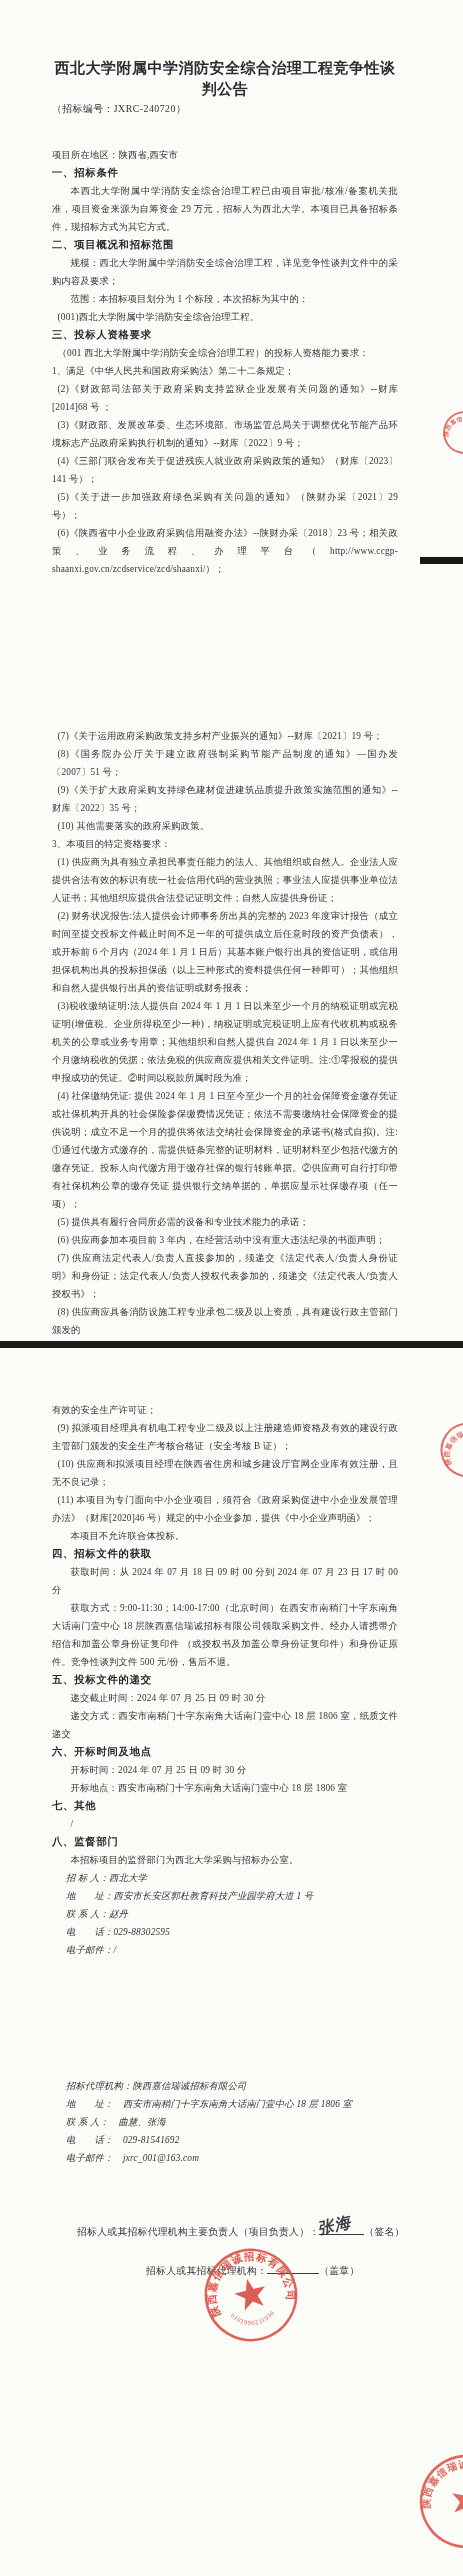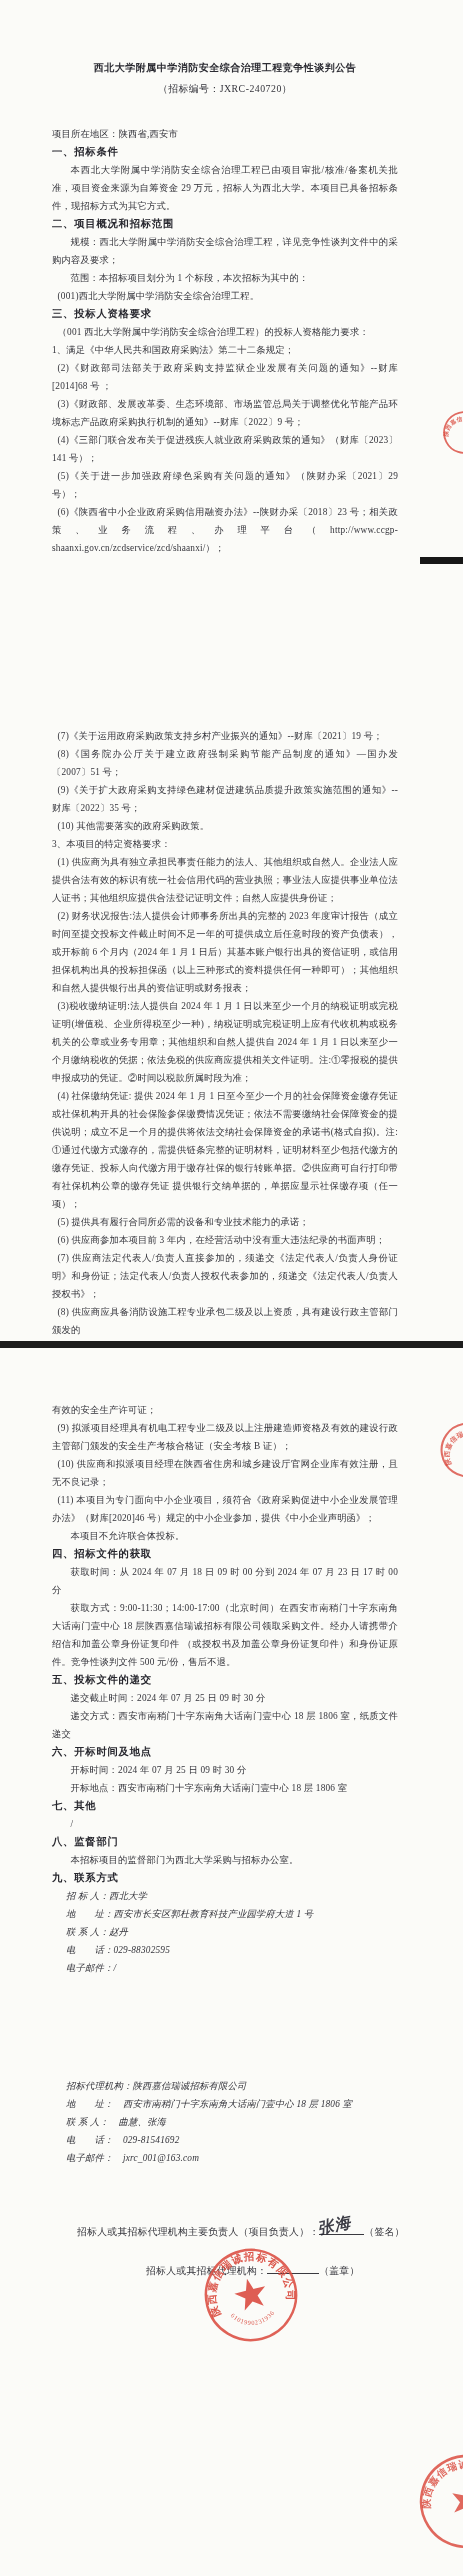"西北大学附属中学消防安全综合治理工程竞争性谈判公告" .page h1 { font-size: 10px -> 15px }
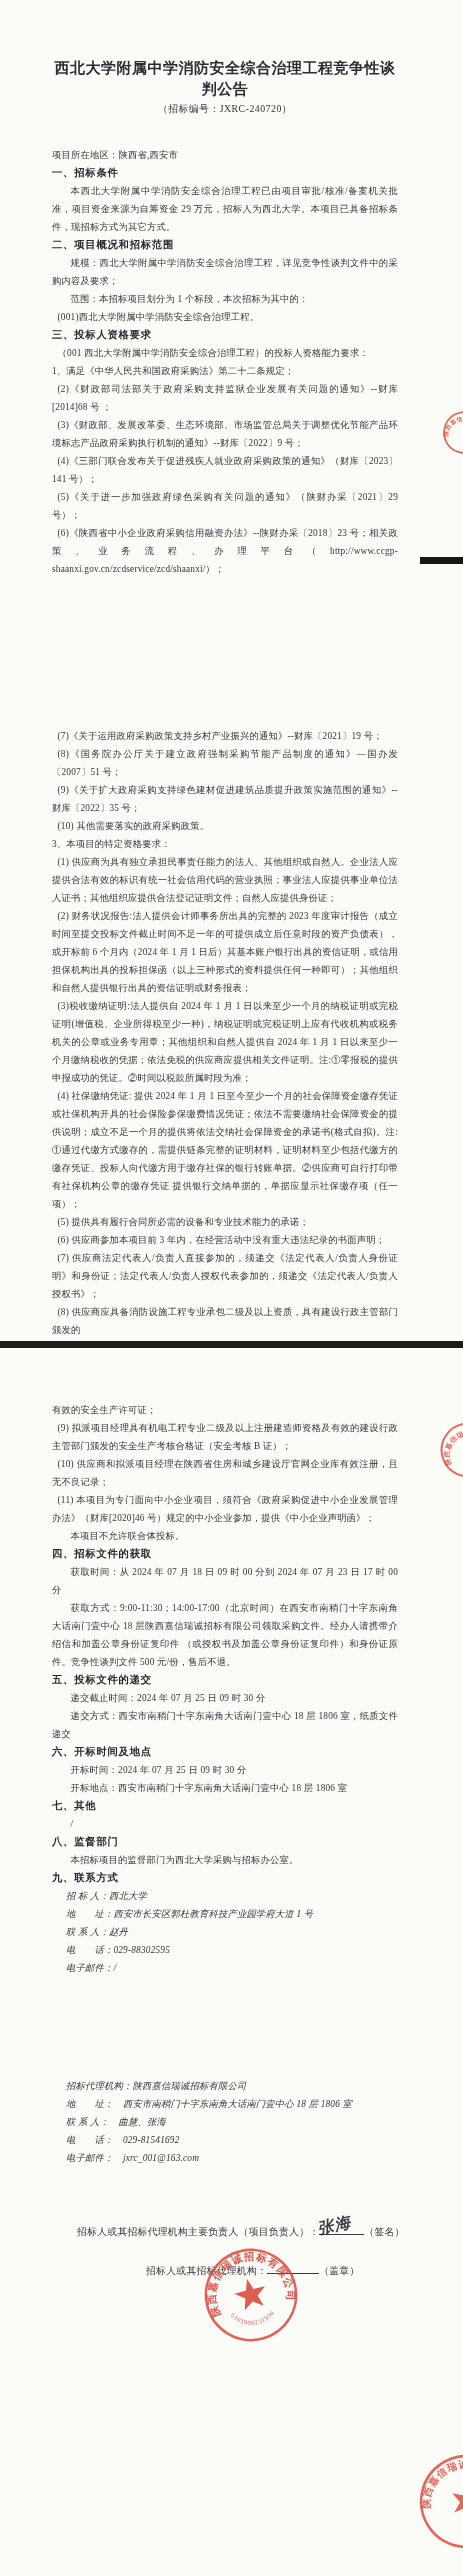"（招标编号：JXRC-240720）" .page .bidno { text-align: center -> left }
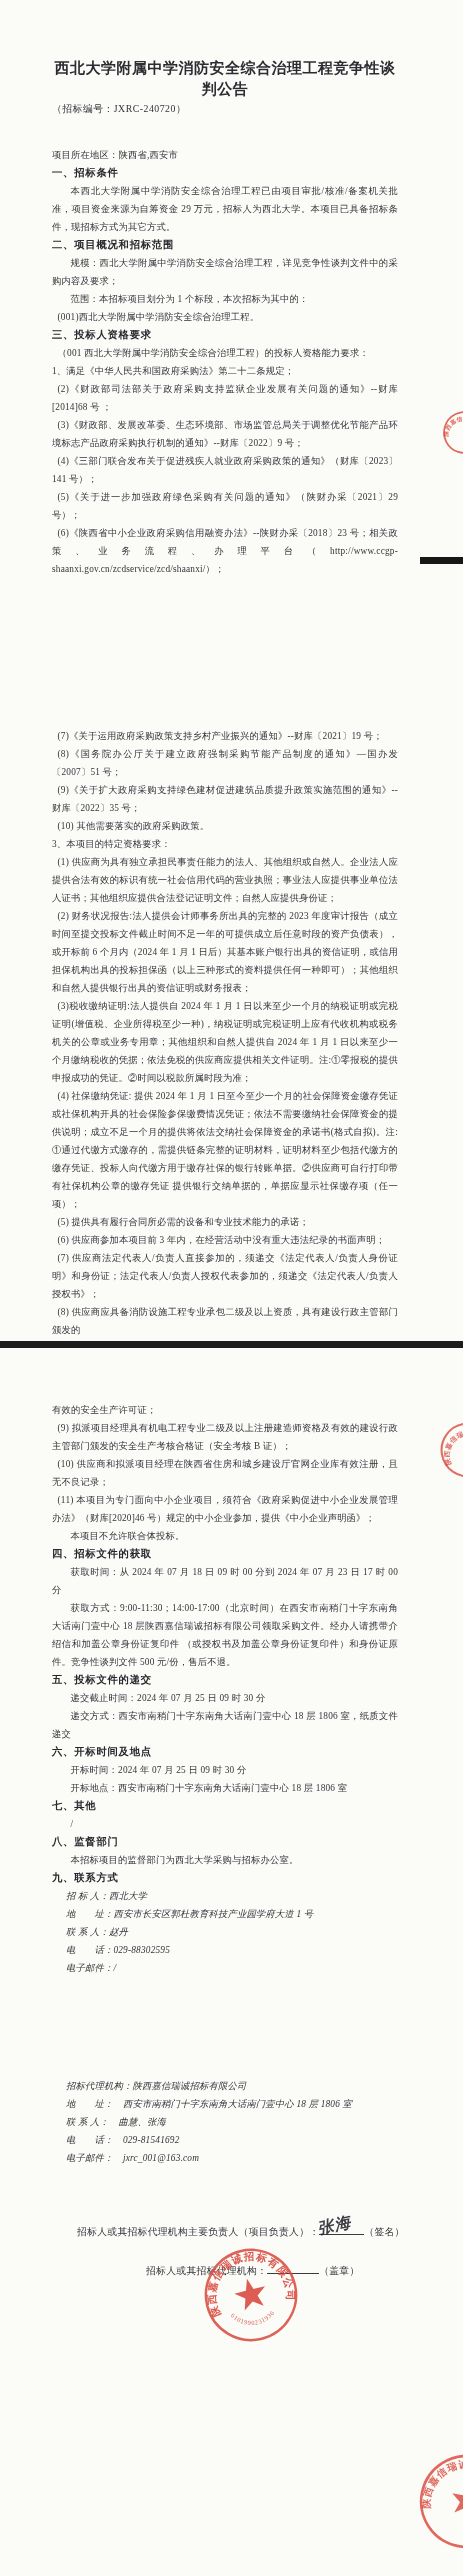"九、联系方式" h2 { html: <h2>九、联系方式</h2> -> none }
